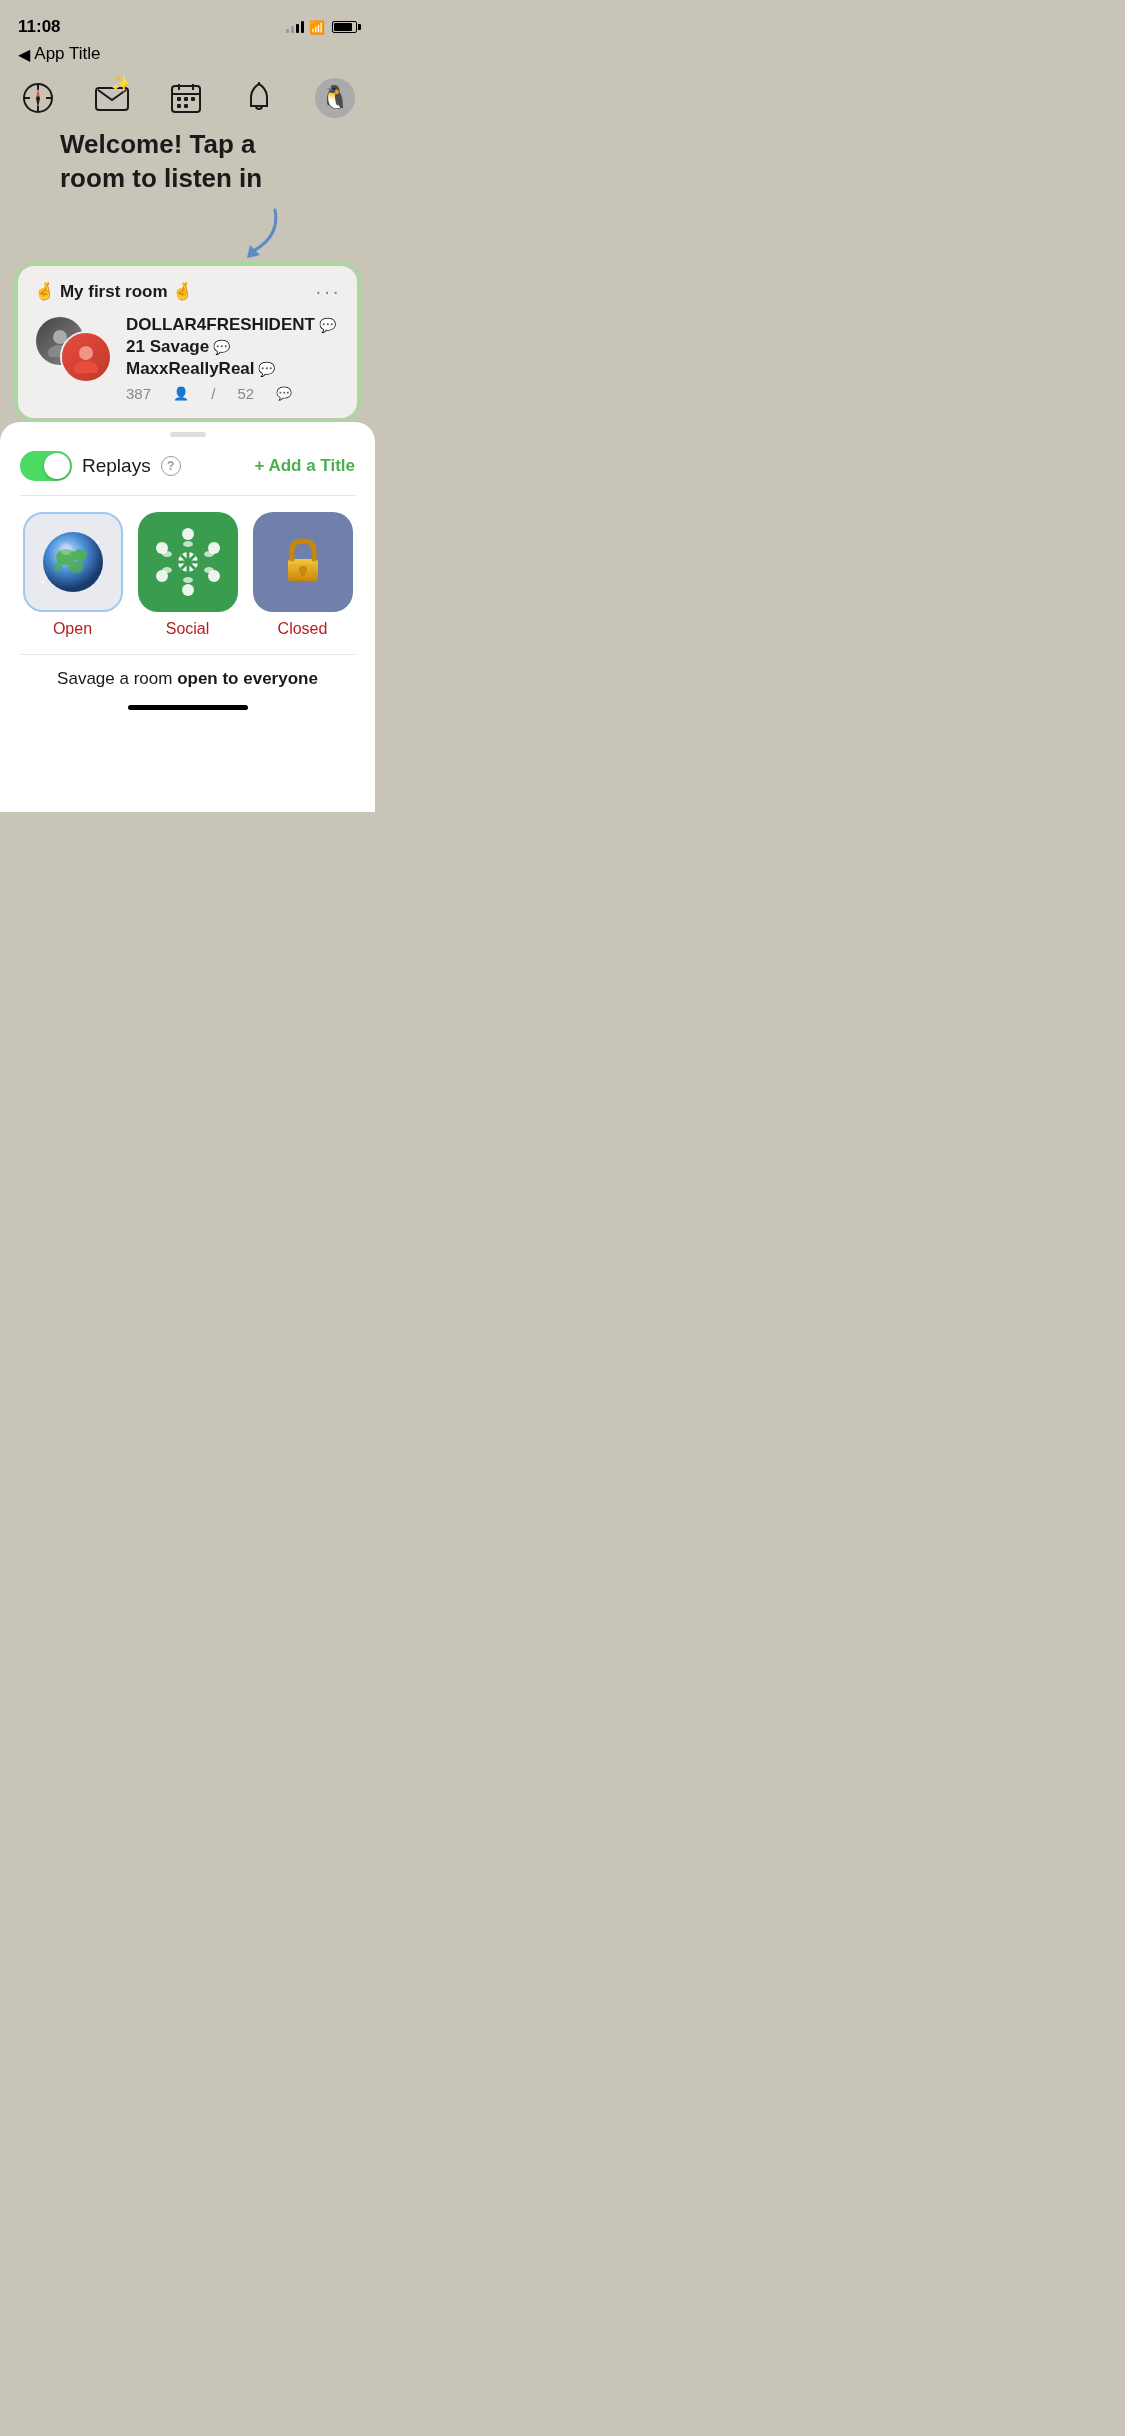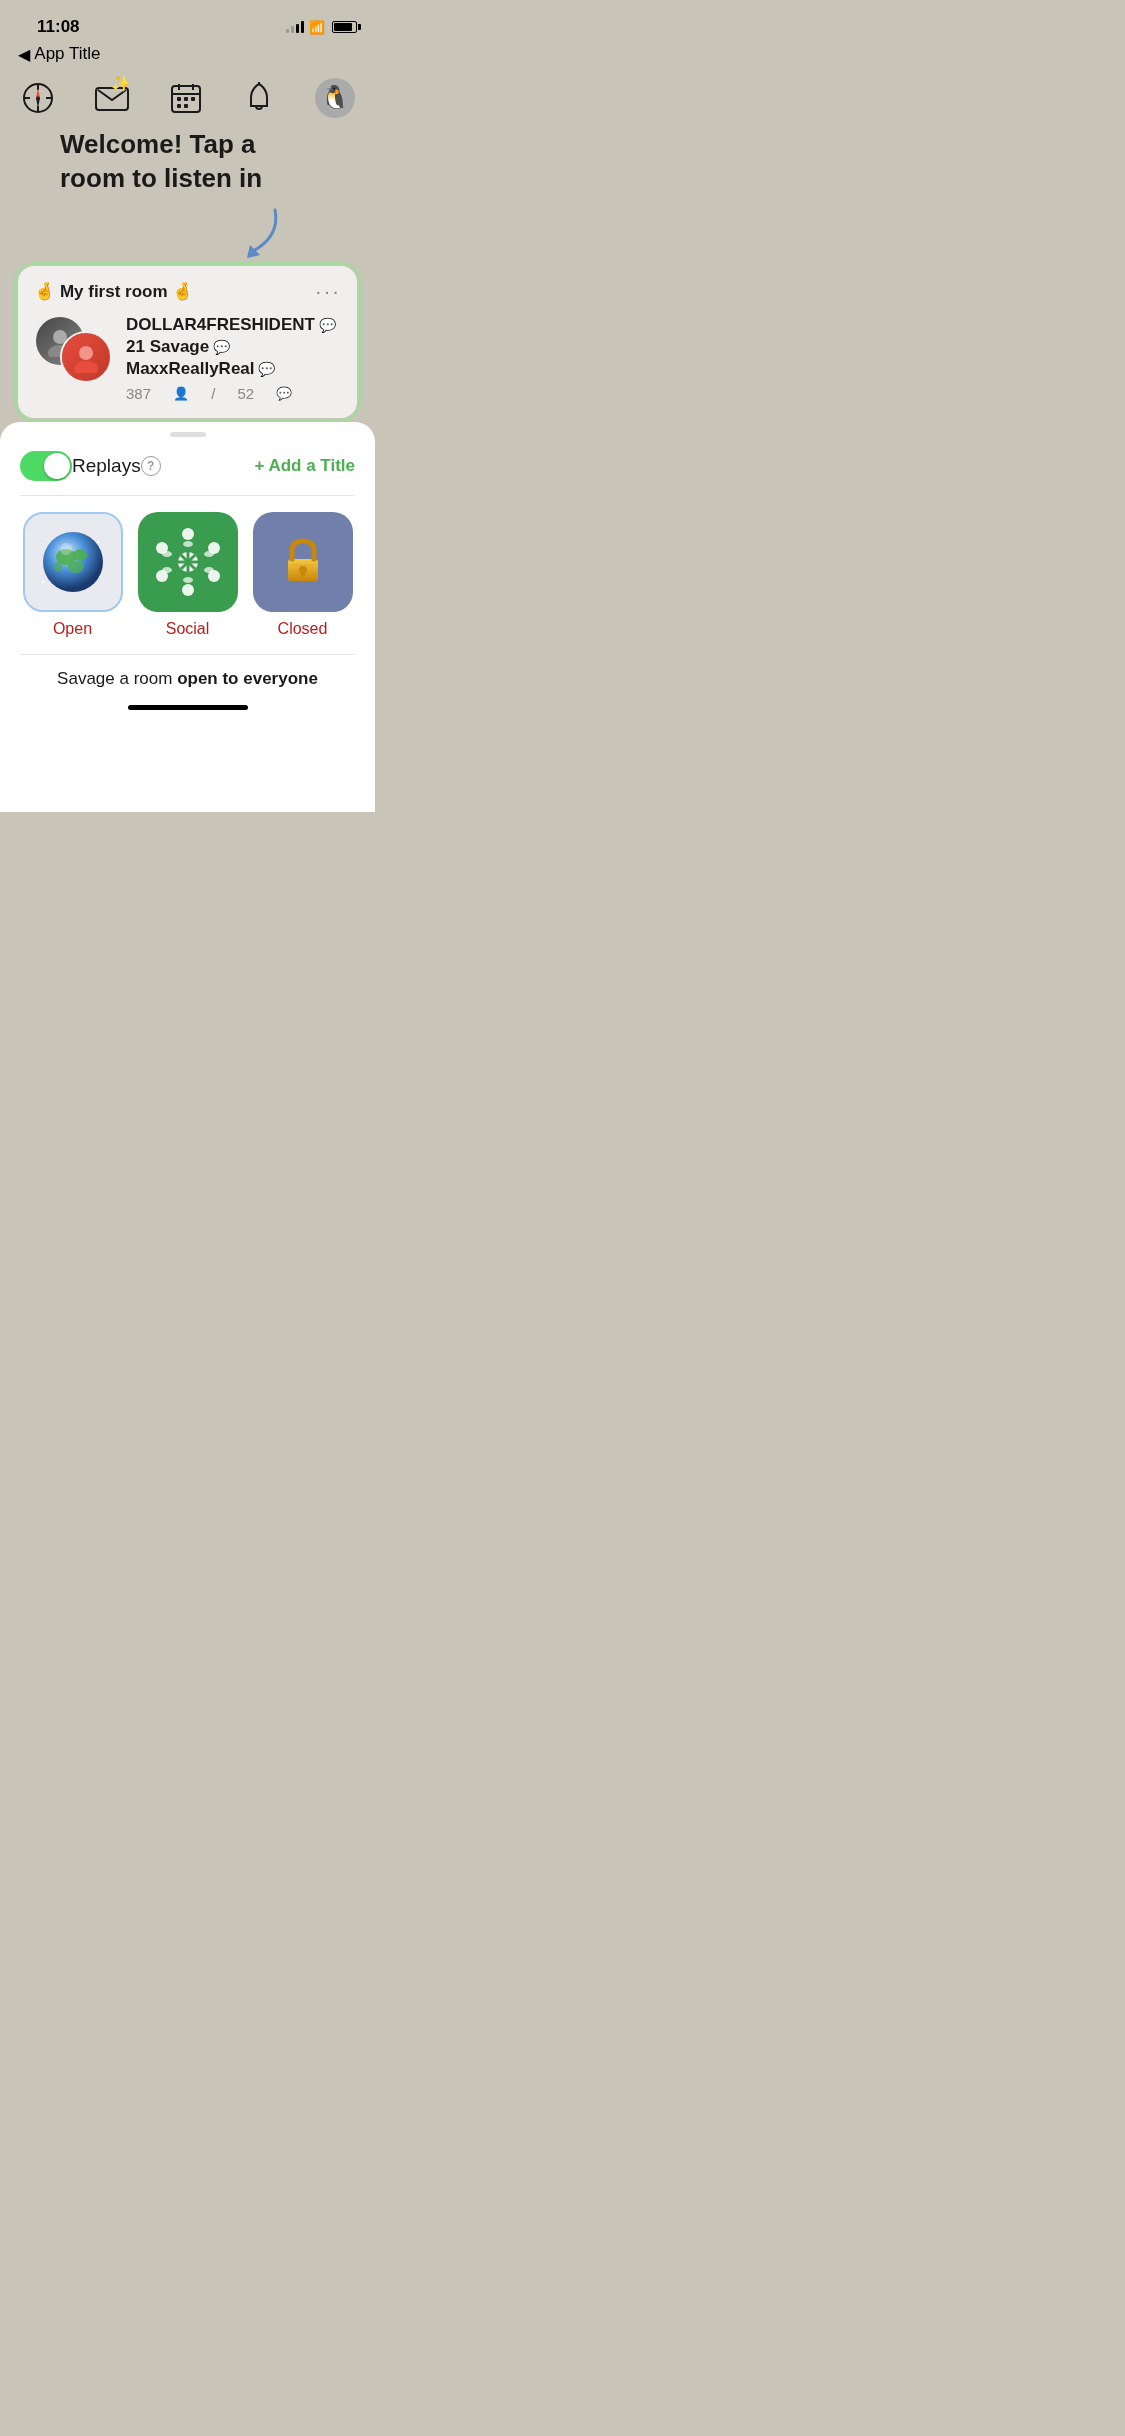"11:08" .status-bar { margin-left: 19px -> none }
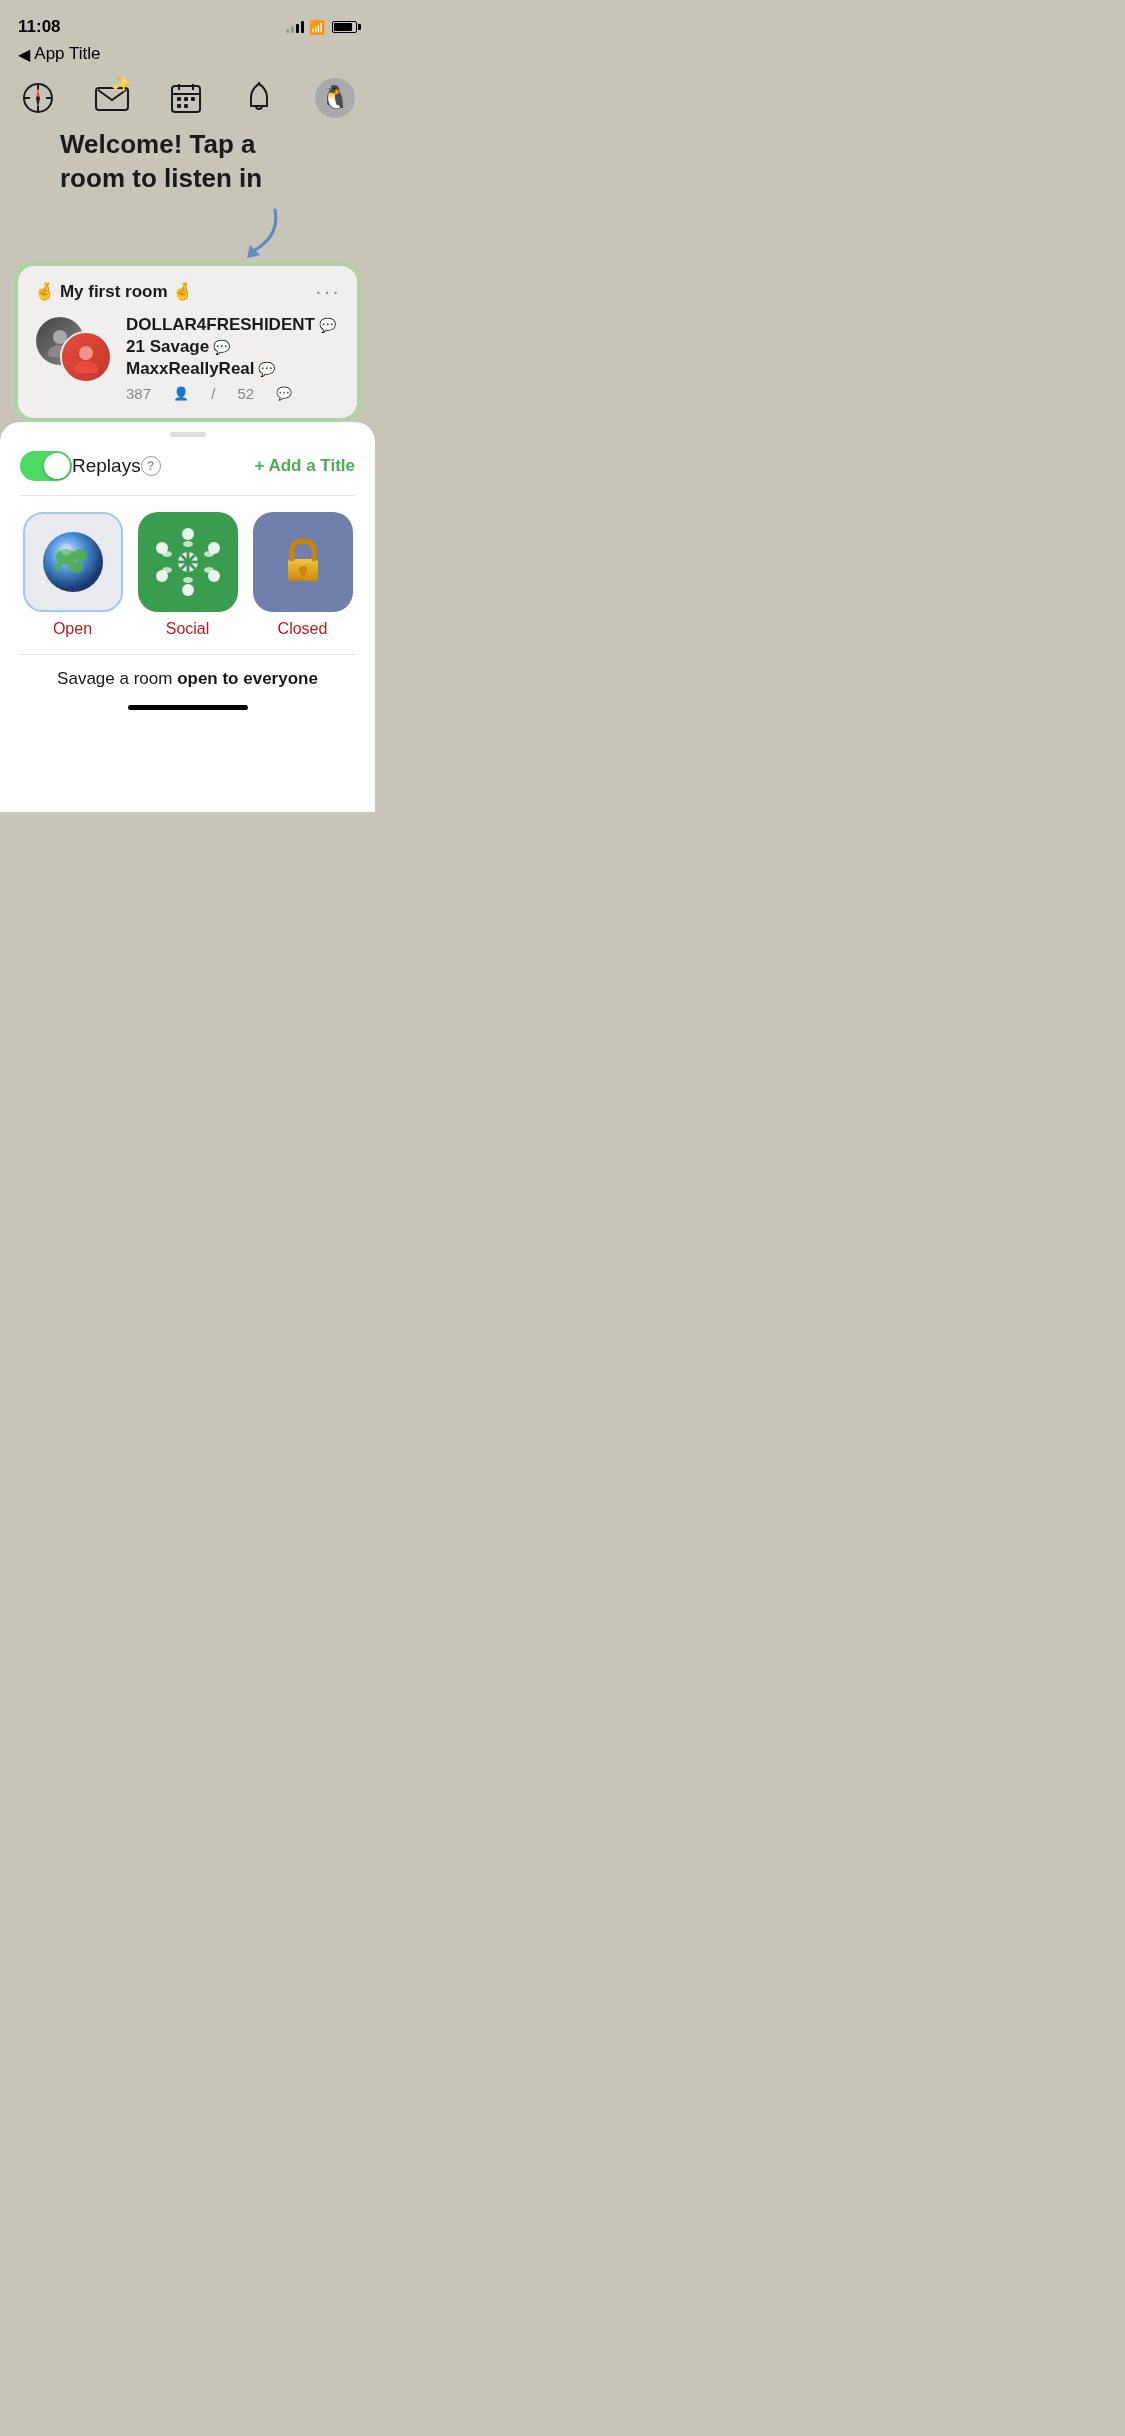"Replays" .replays-left { gap: none -> 10px }
